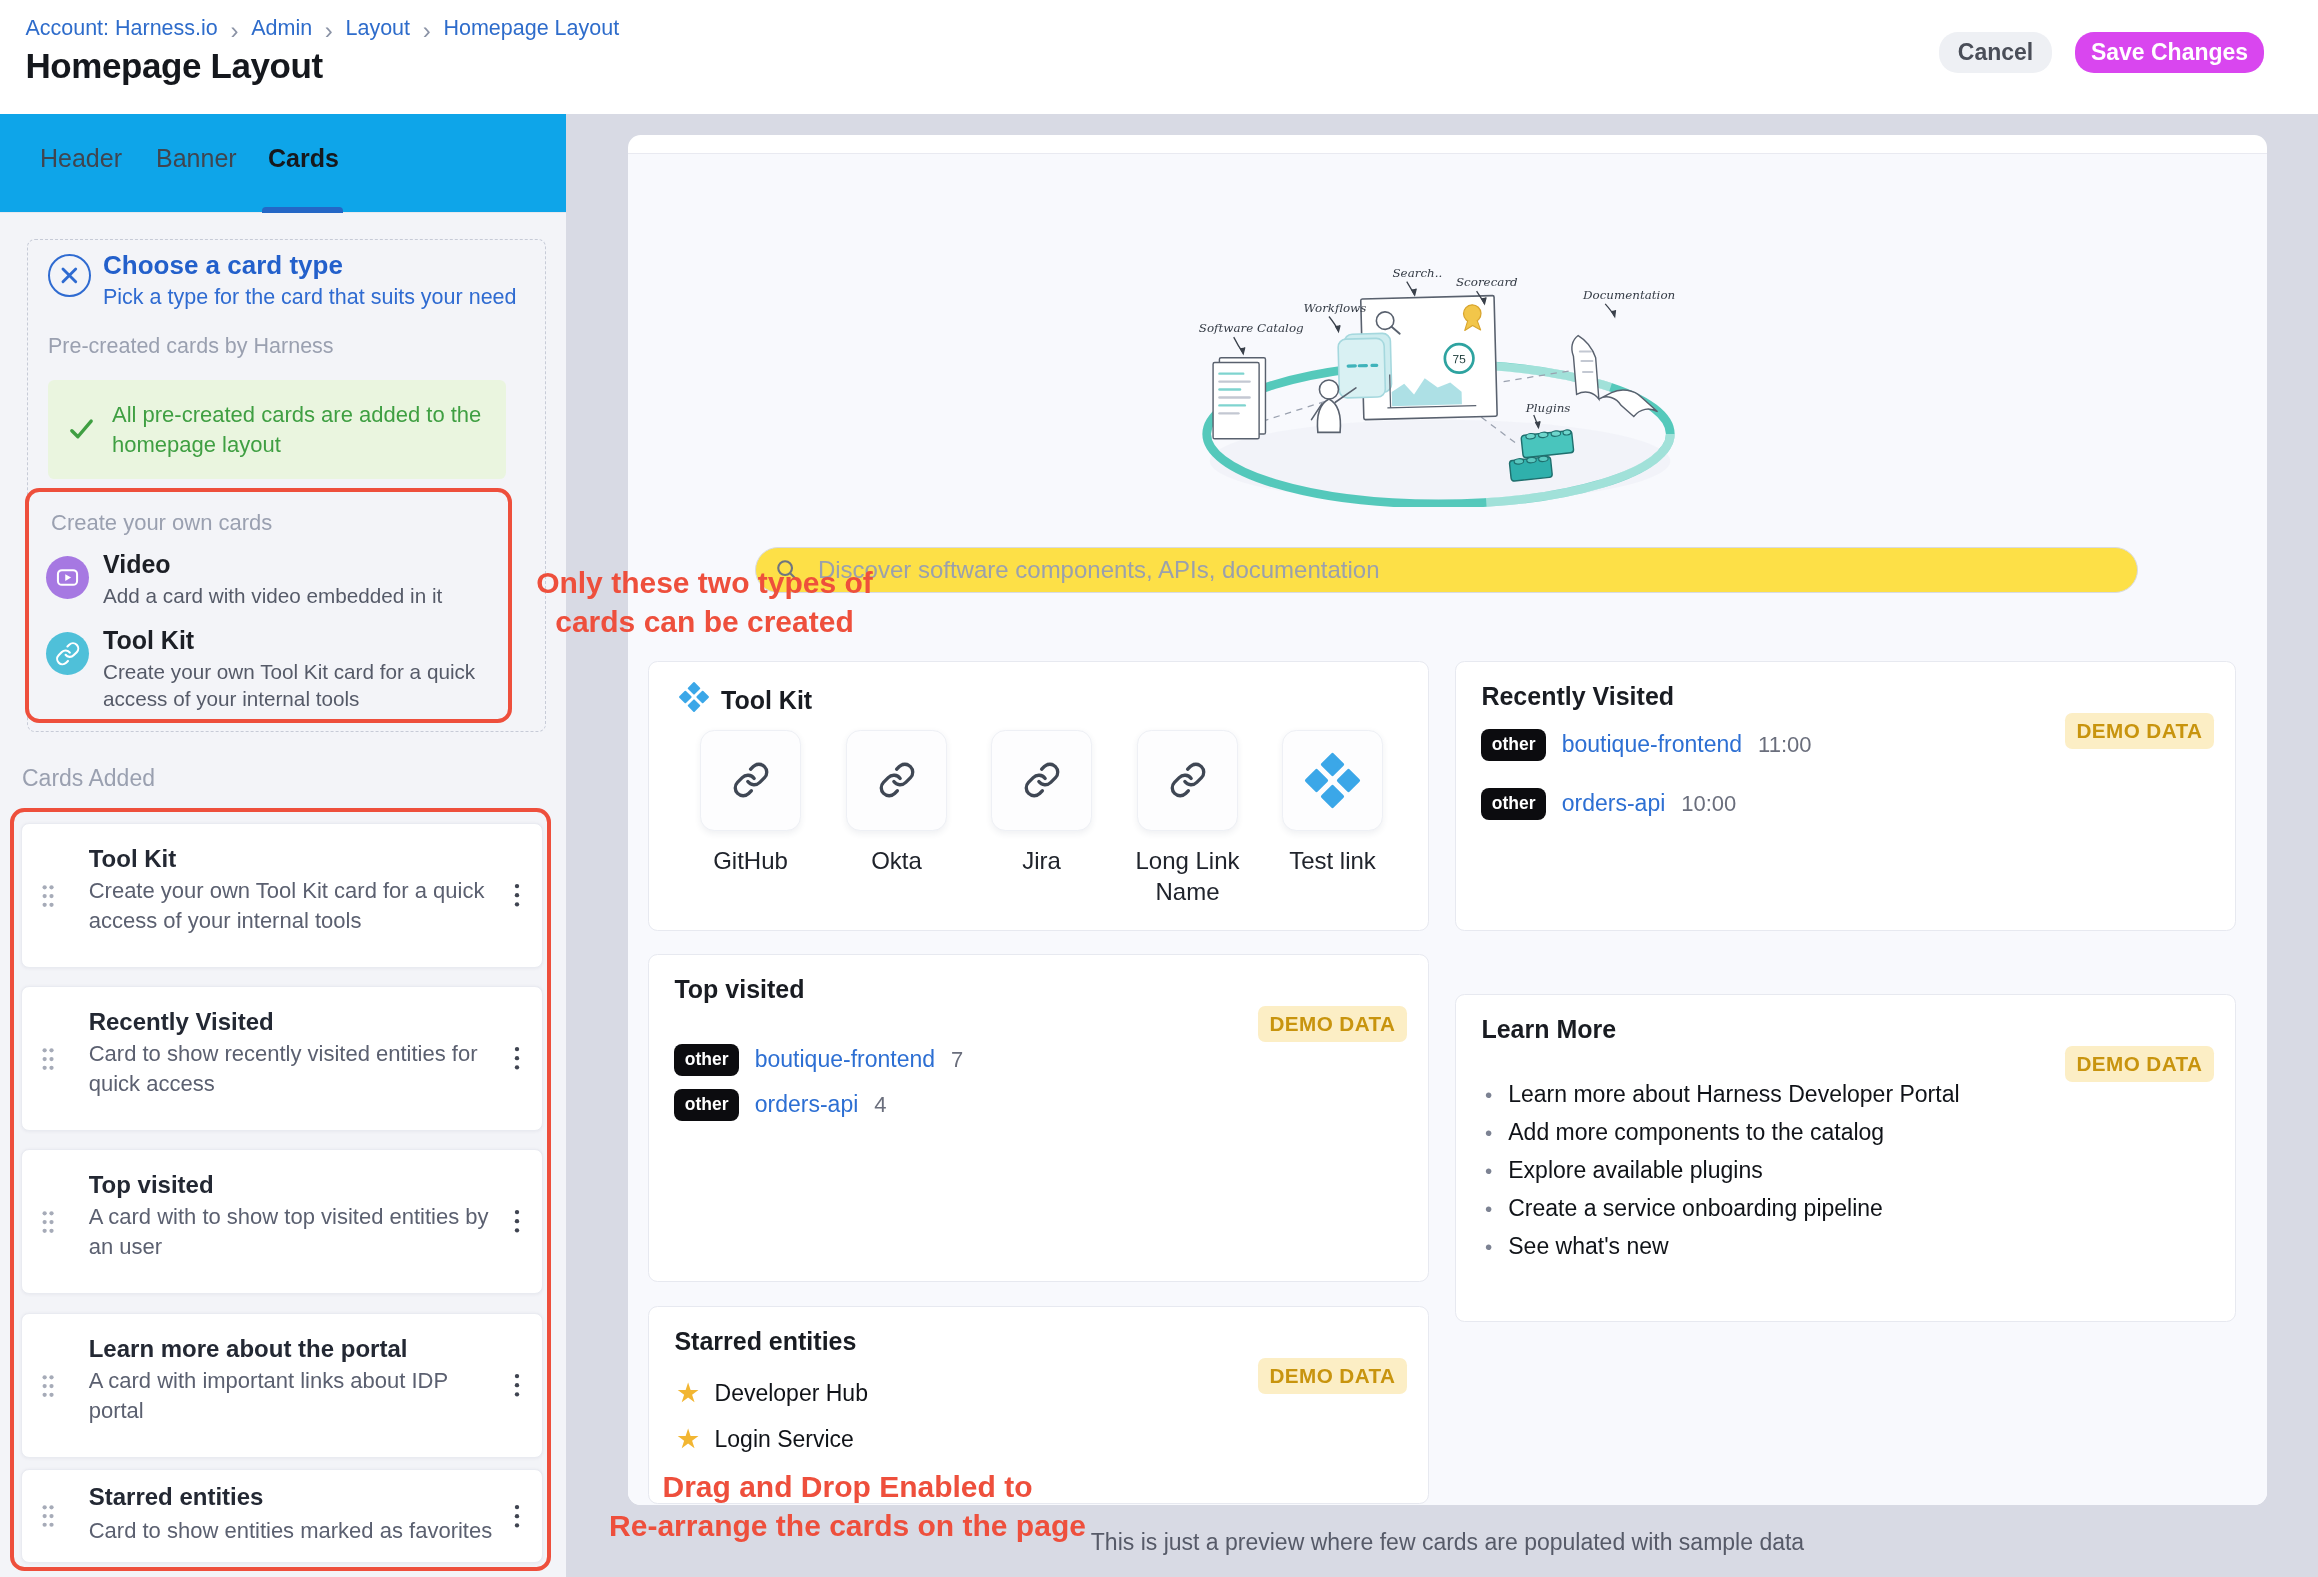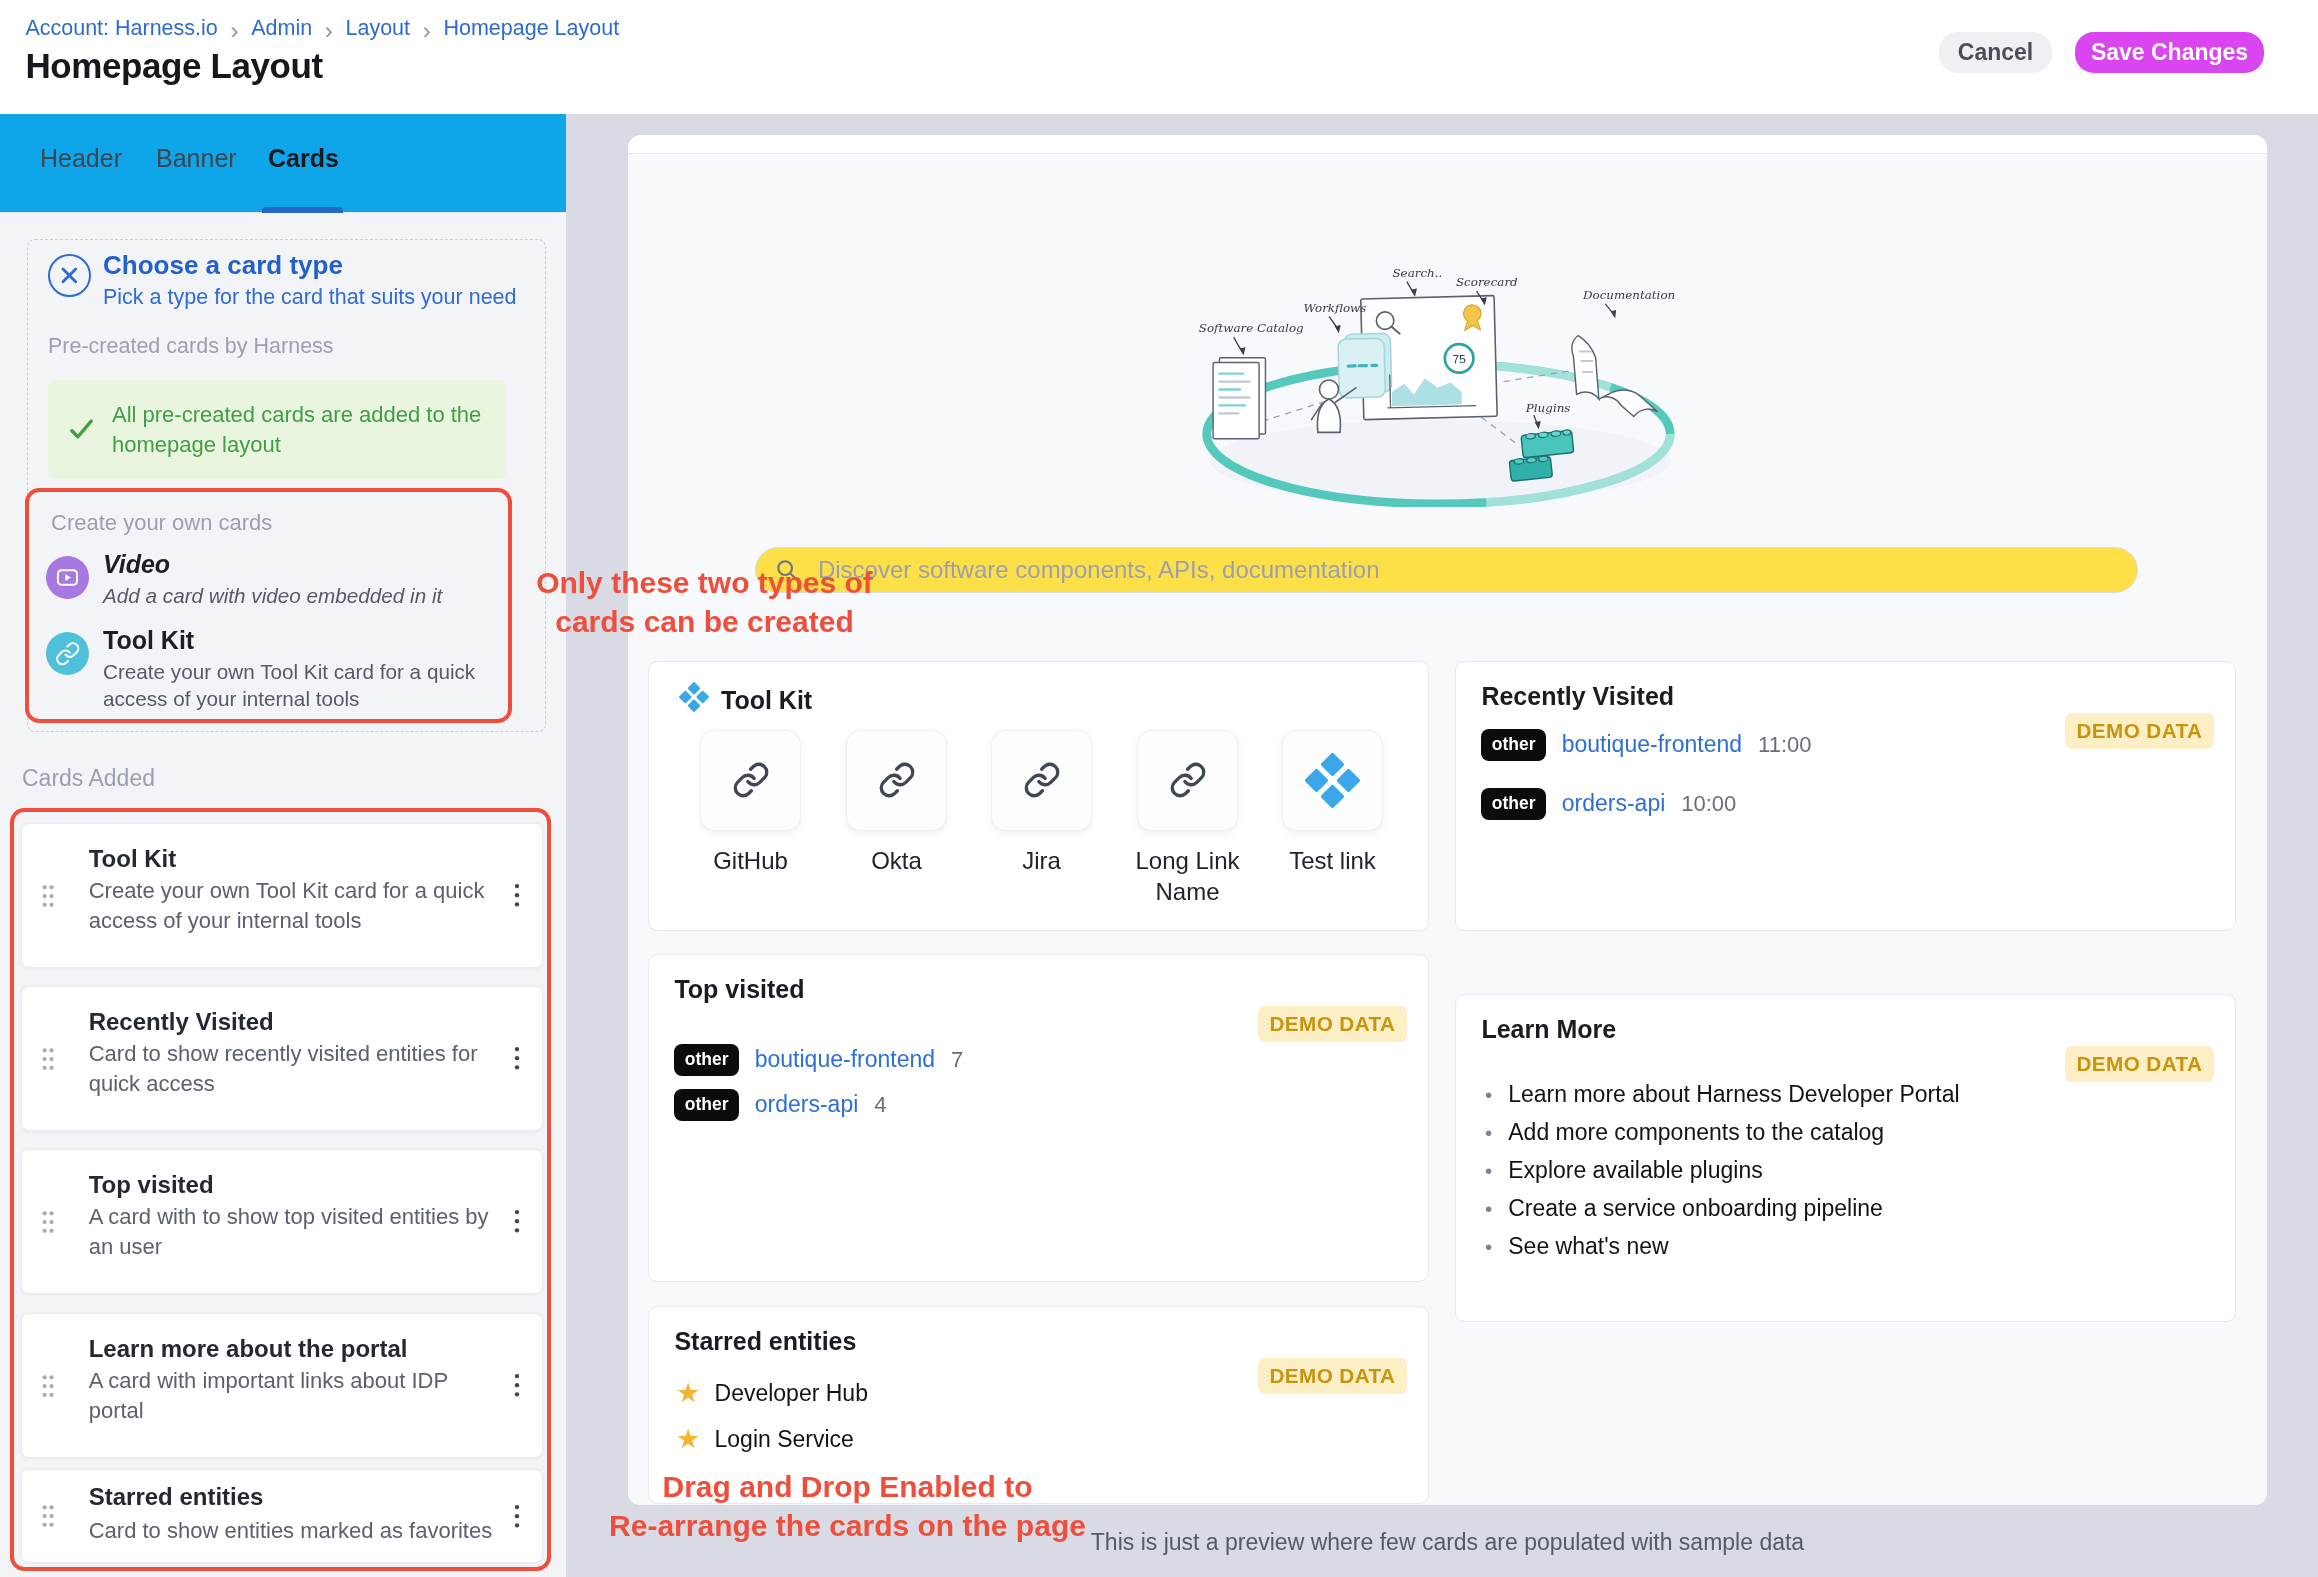"Video" .row-video { font-style: italic -> none }
